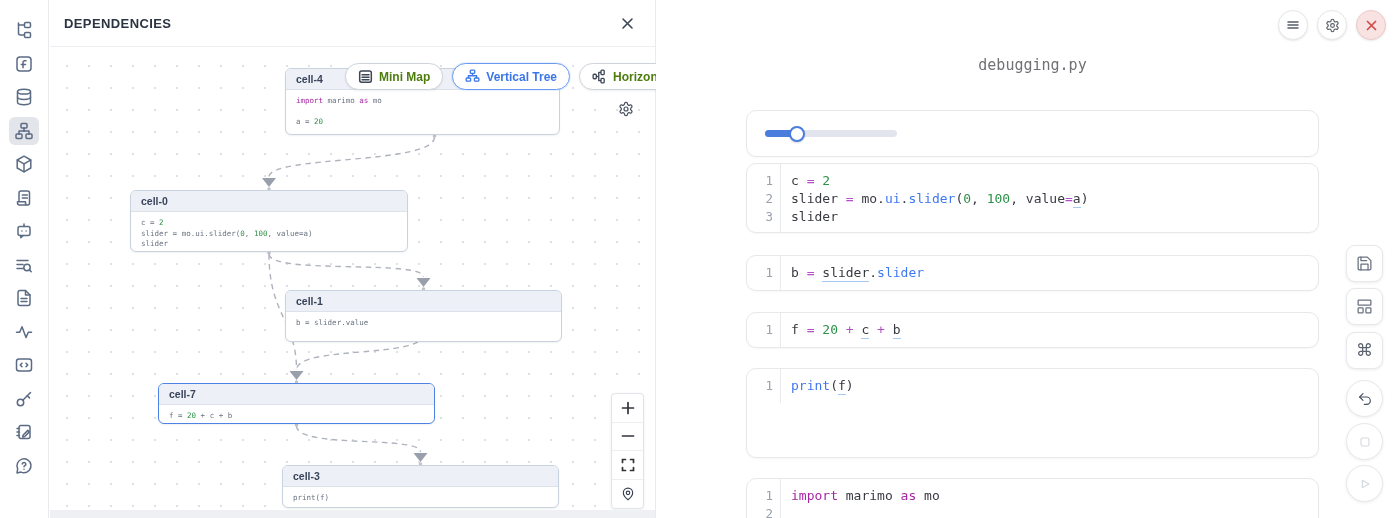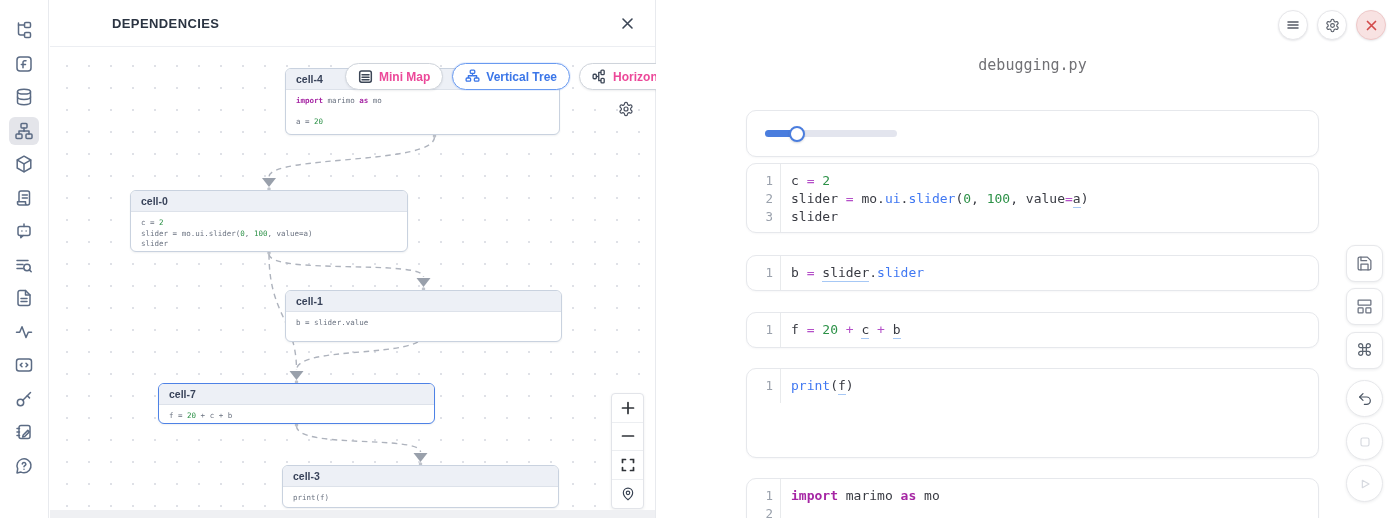"DEPENDENCIES" .dep-title { margin-left: 48px -> none }
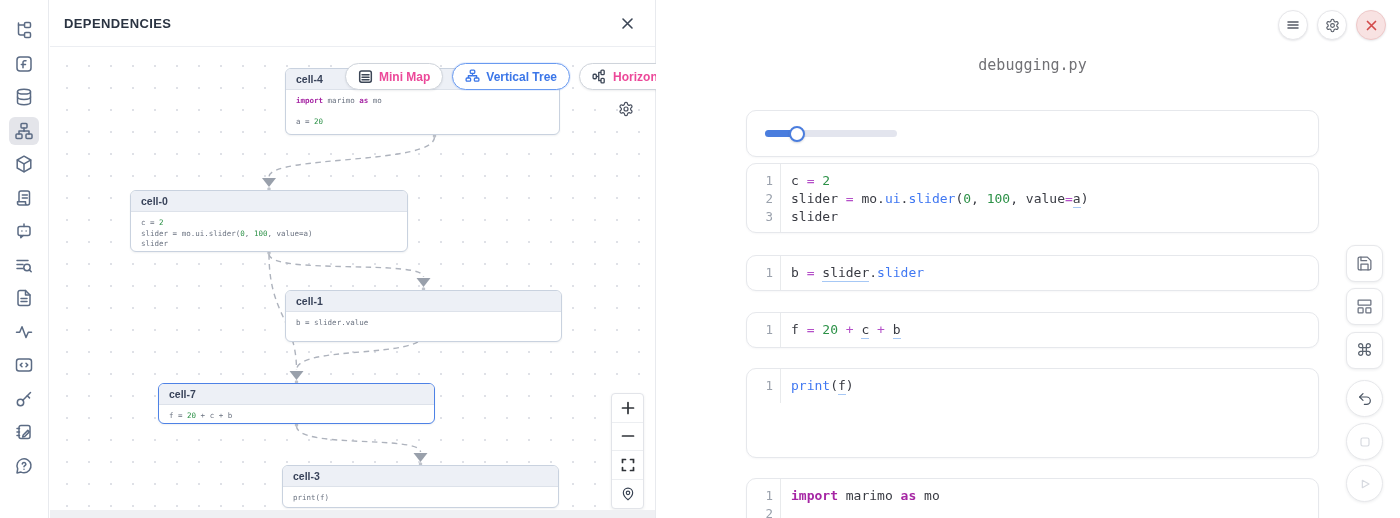"Mini Map" .vbtn { color: #ec4899 -> #4d7c0f }
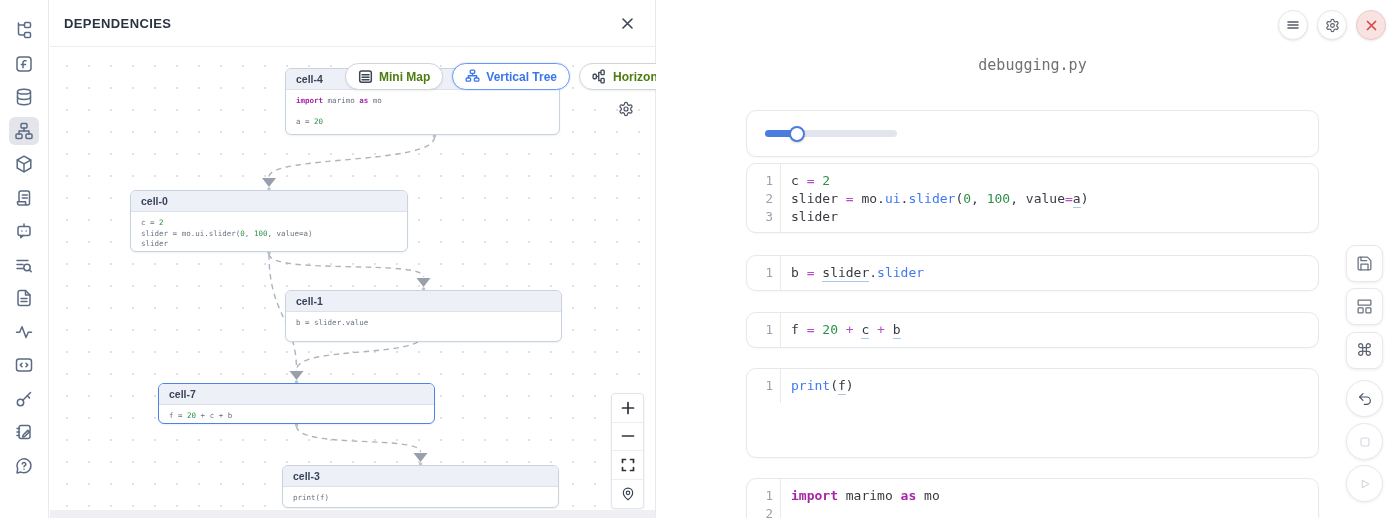"import" .tok-kw { font-weight: bold -> normal }
